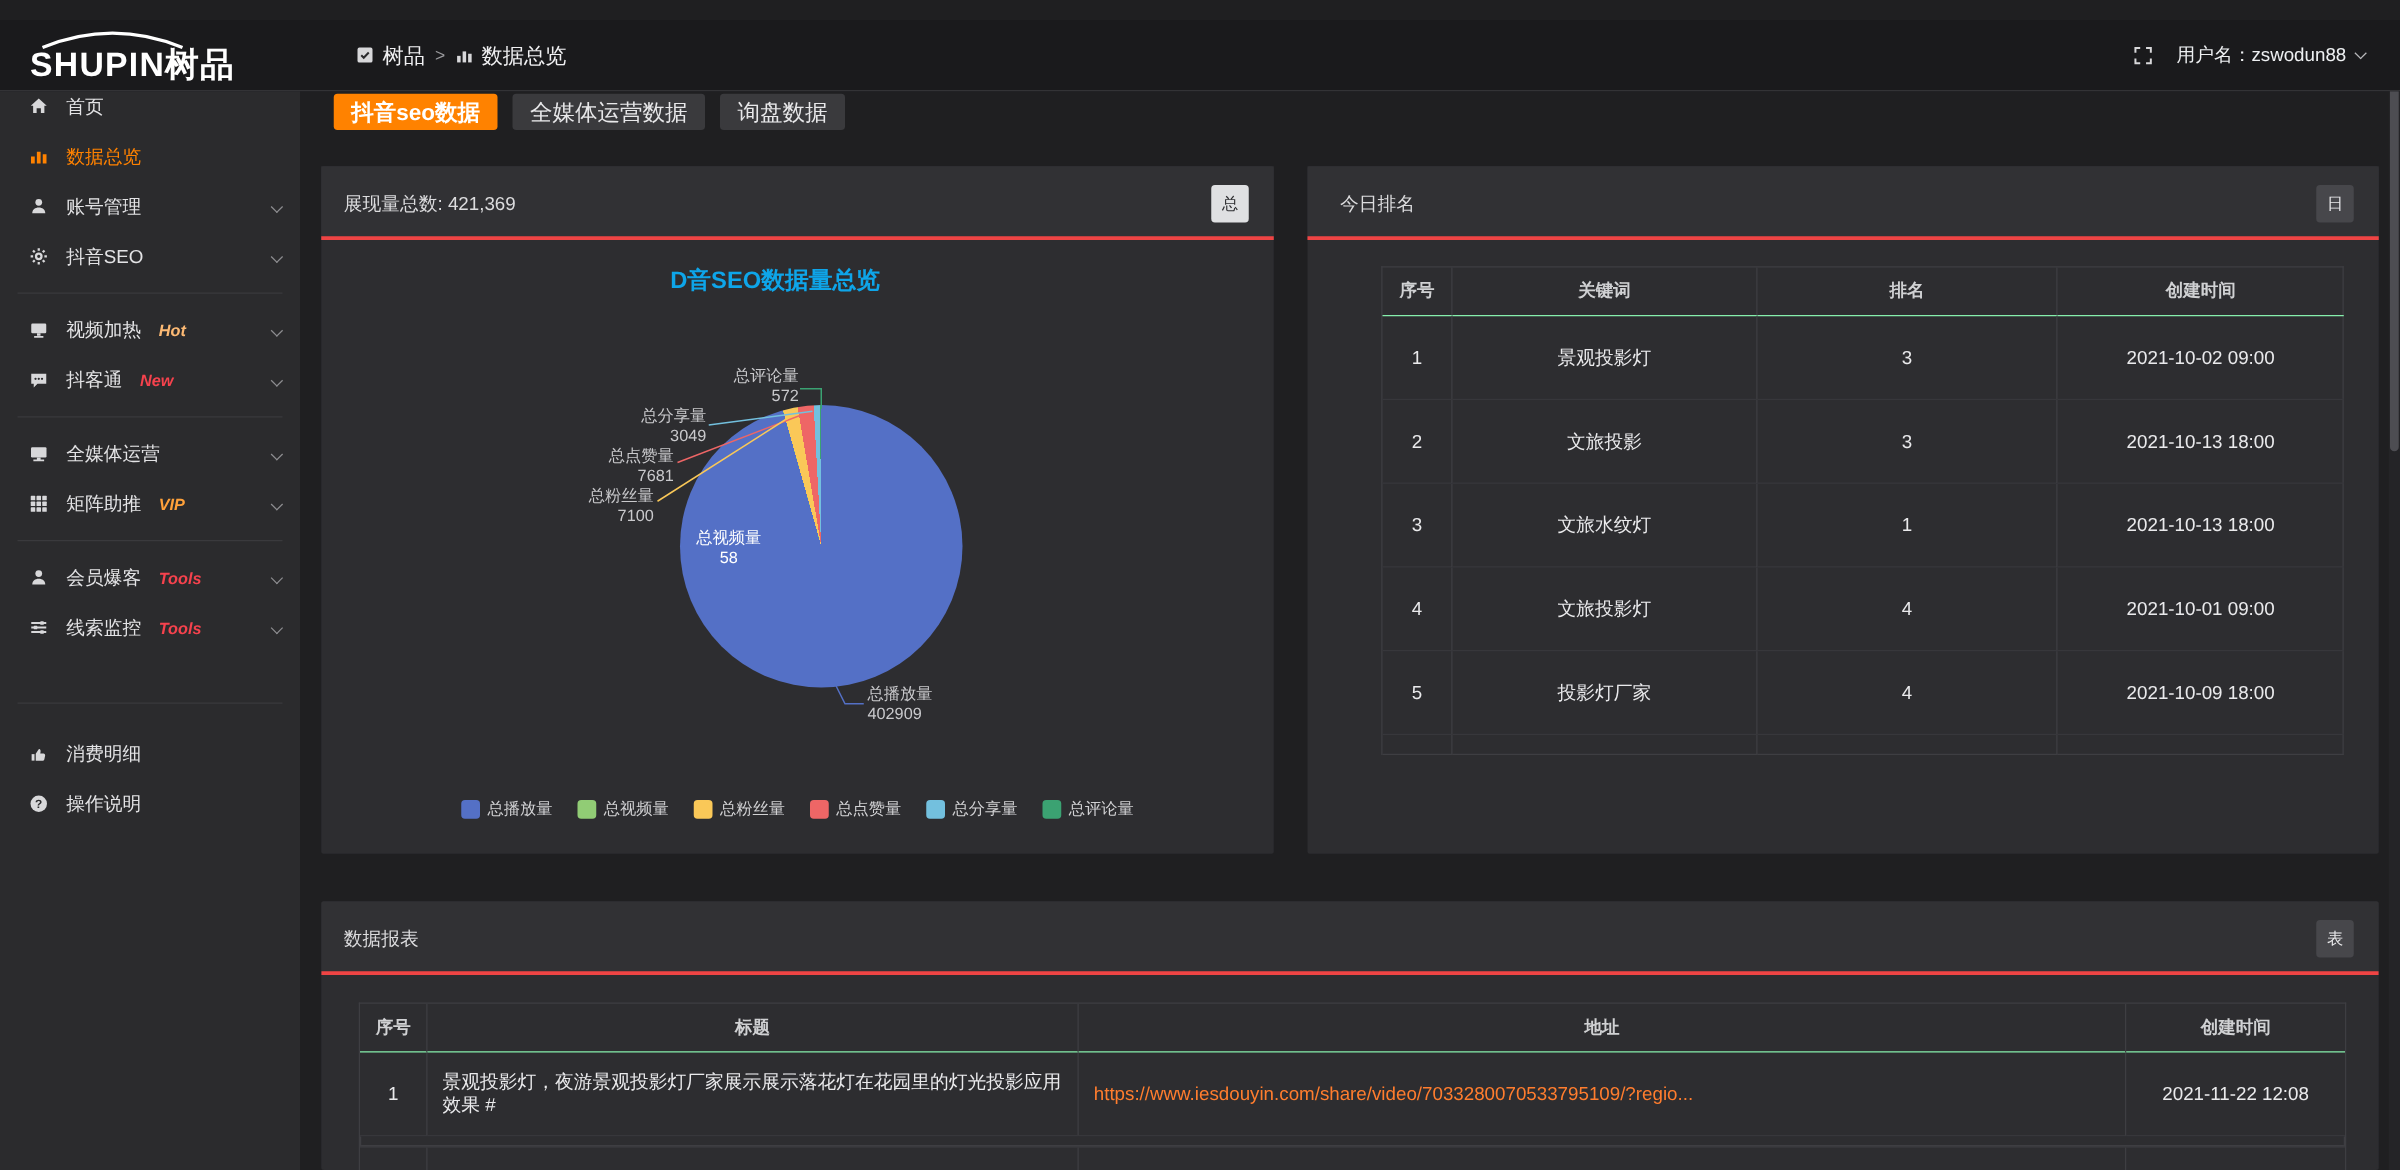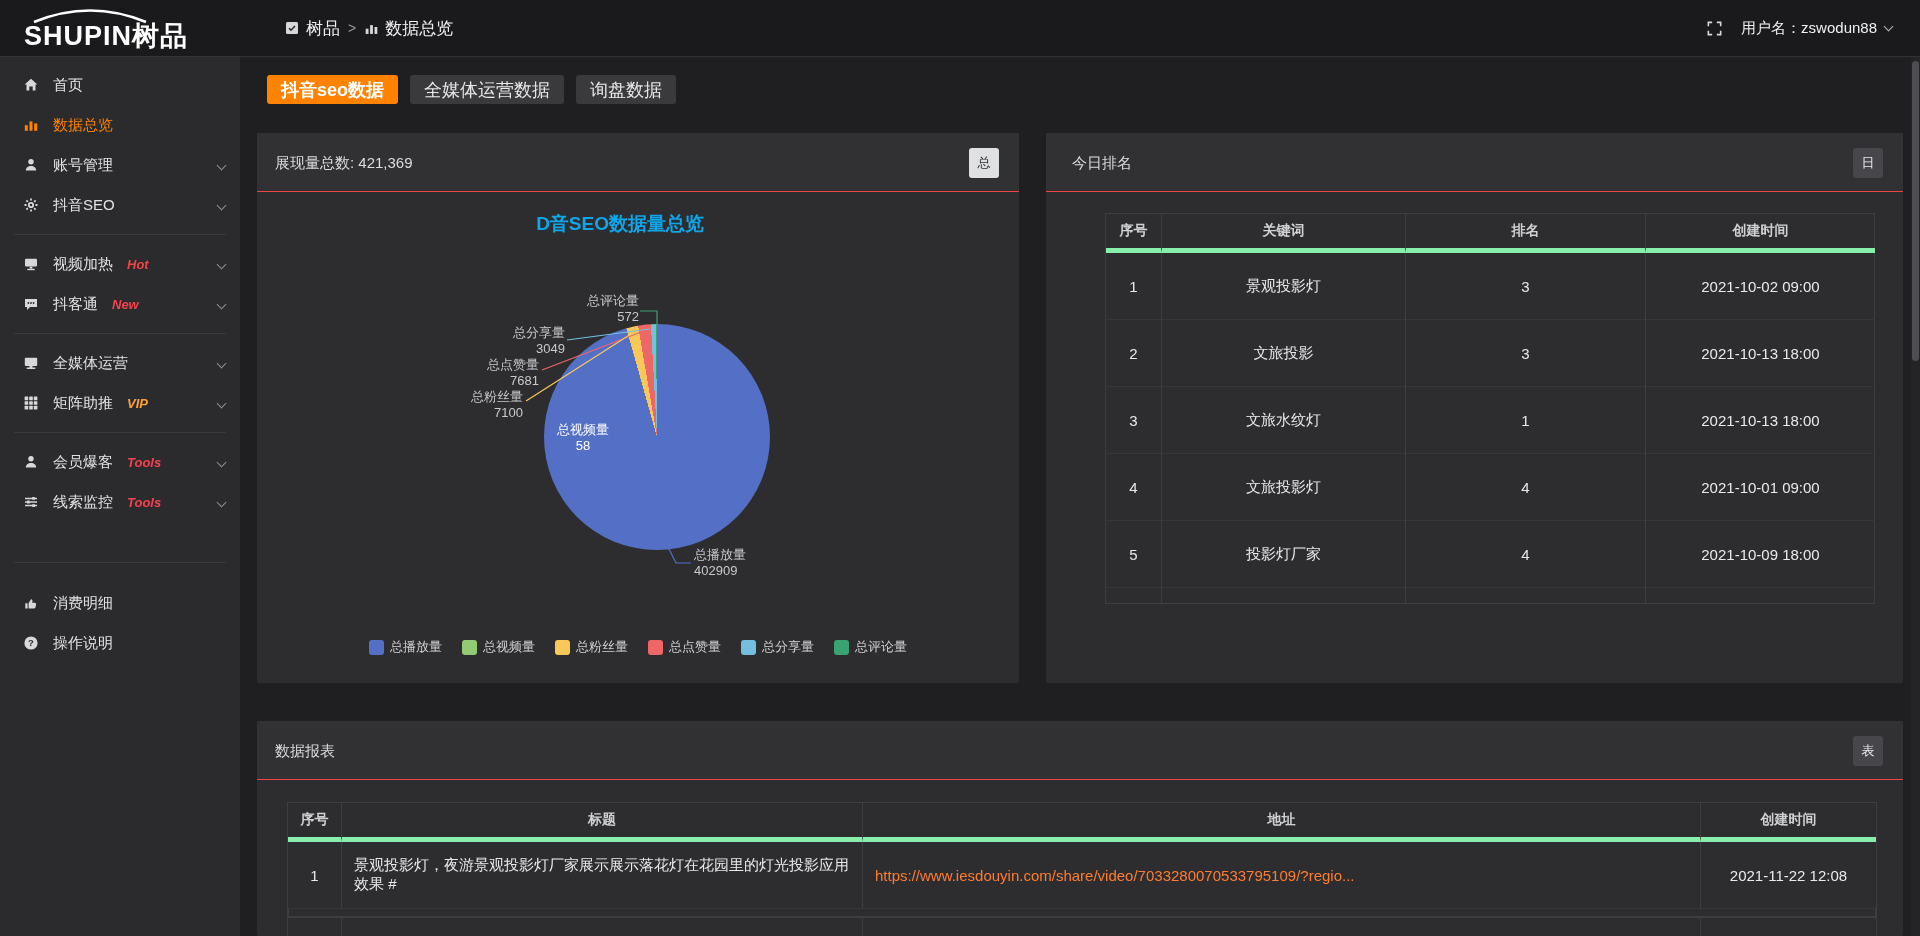"SHUPIN树品" .topbar { top: 0 -> 16px }
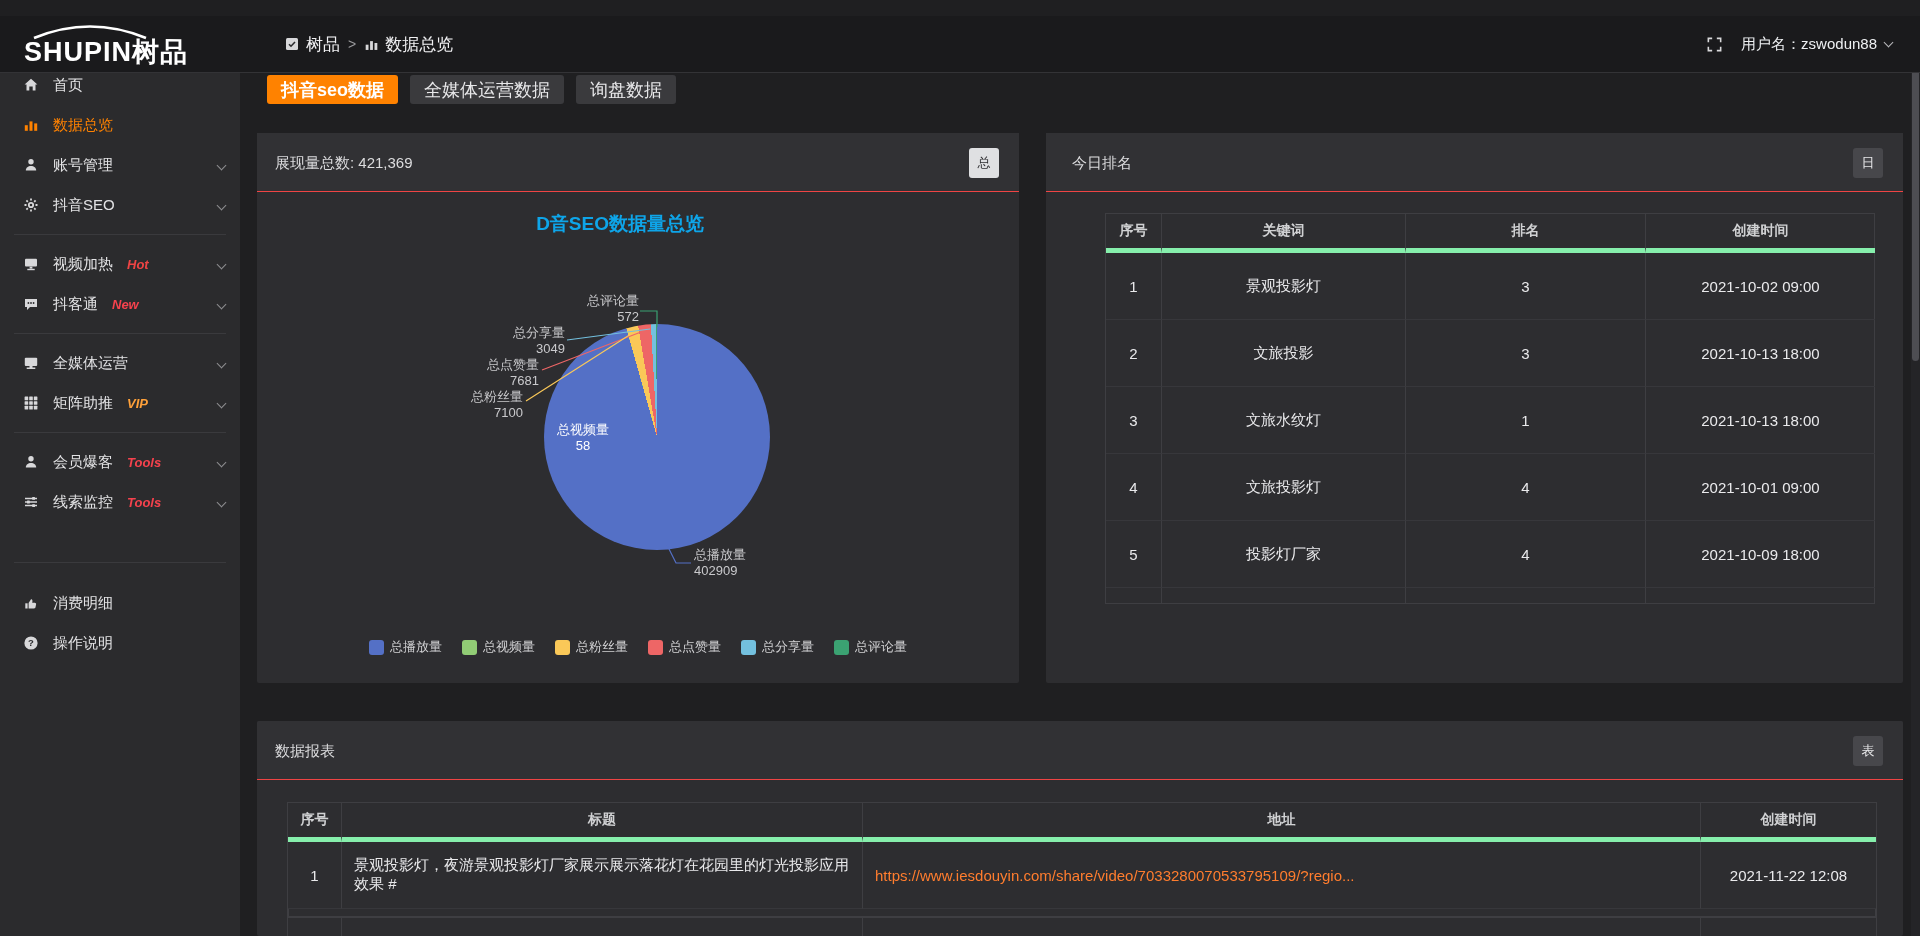"展现量总数: 421,369" .card-head { border-bottom: 1px solid #ef4444 -> 3px solid #ef4444 }
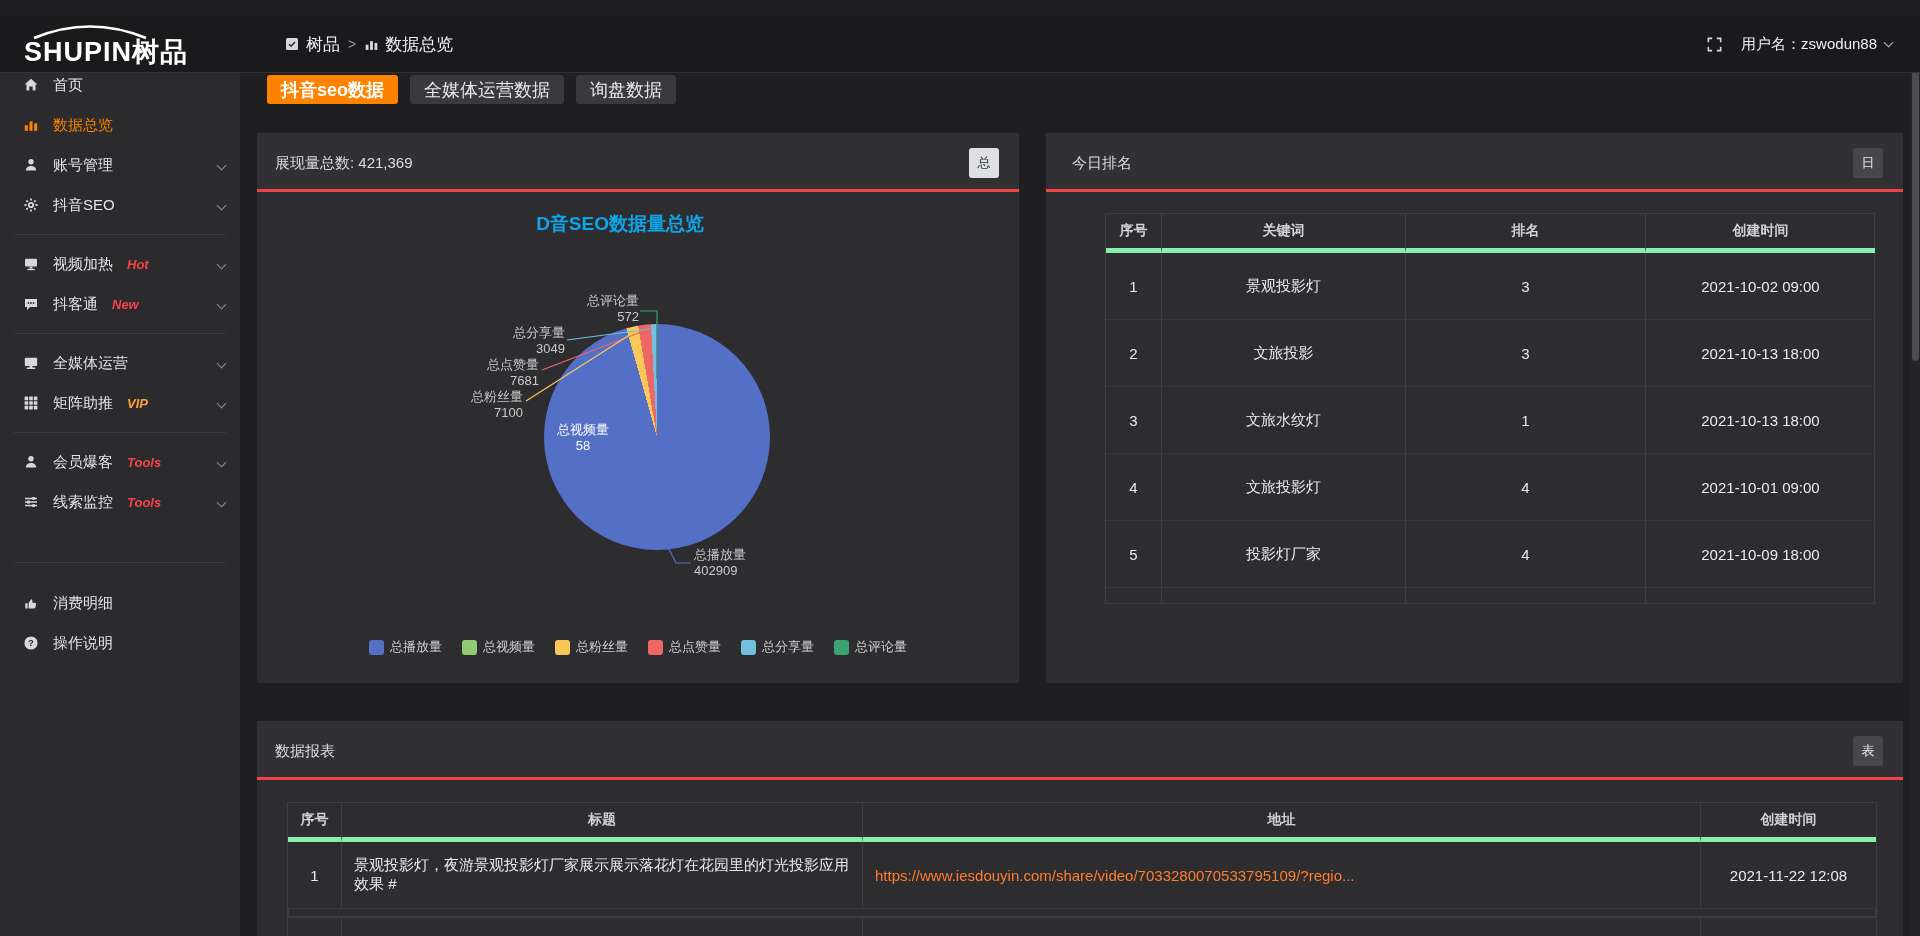"序号" .thead .tcell { border-bottom: 5px solid #86efac -> 1px solid #86efac }
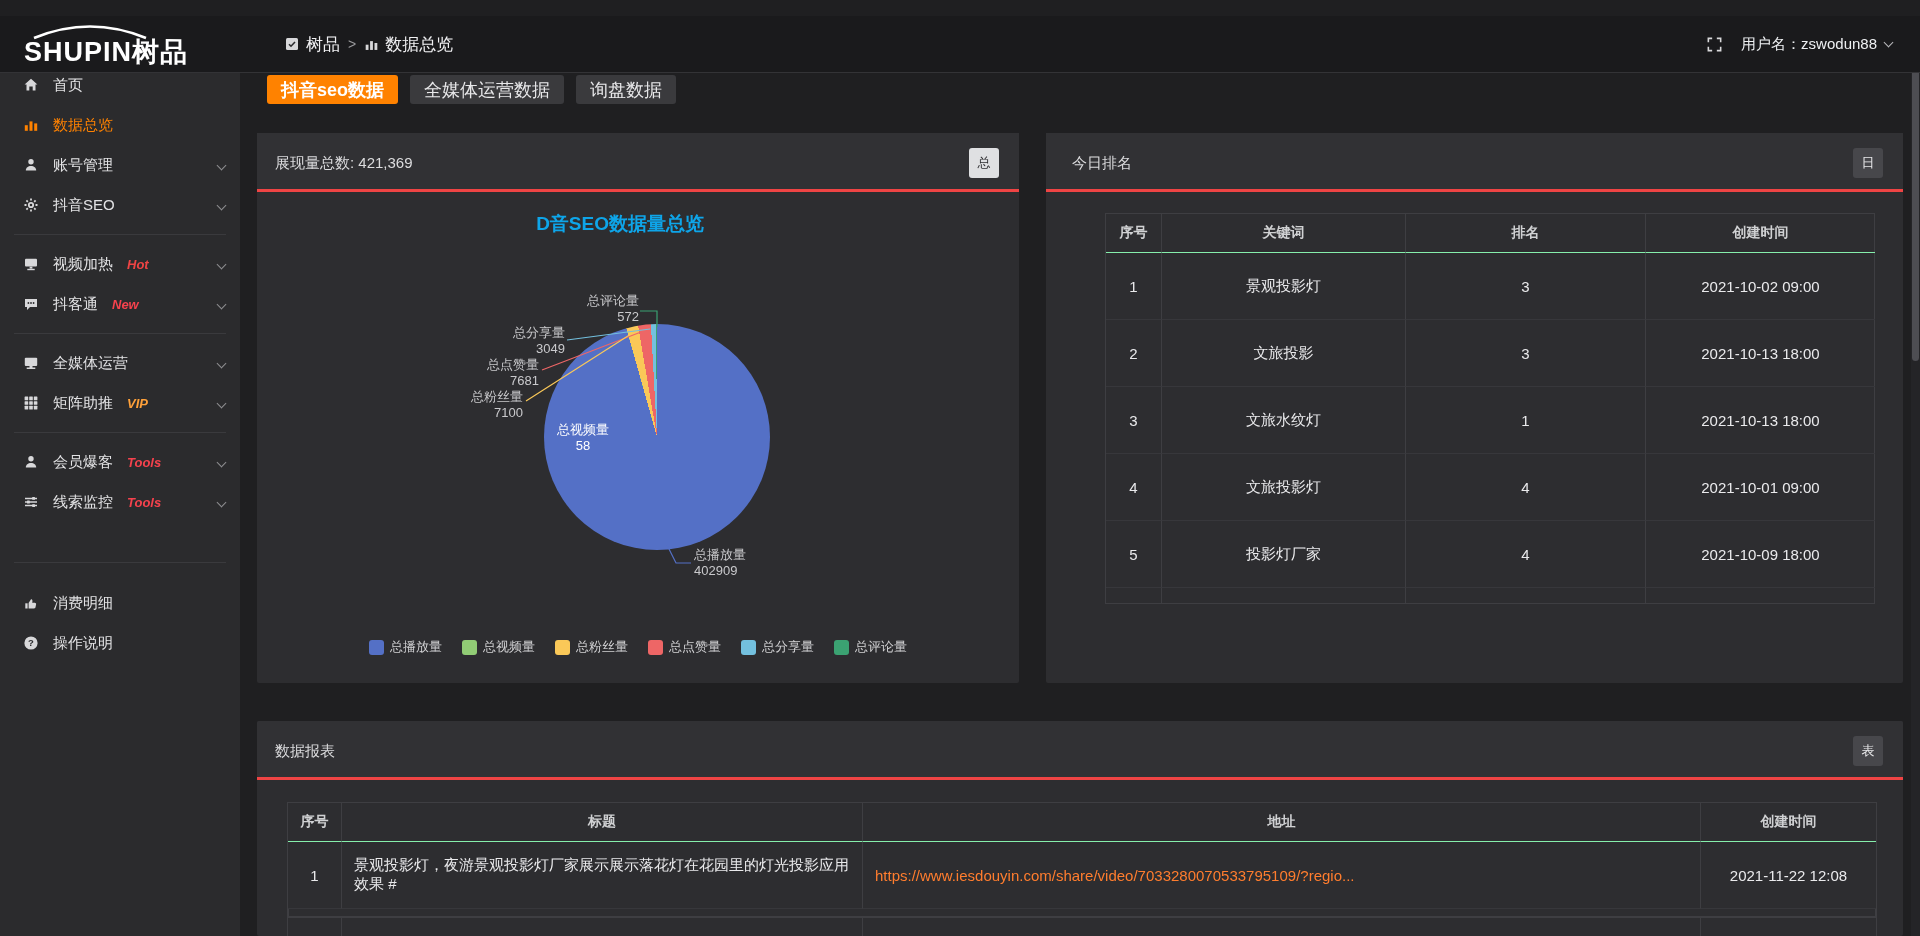"Hot" span.sb-badge { color: #ef4444 -> #fdba74 }
